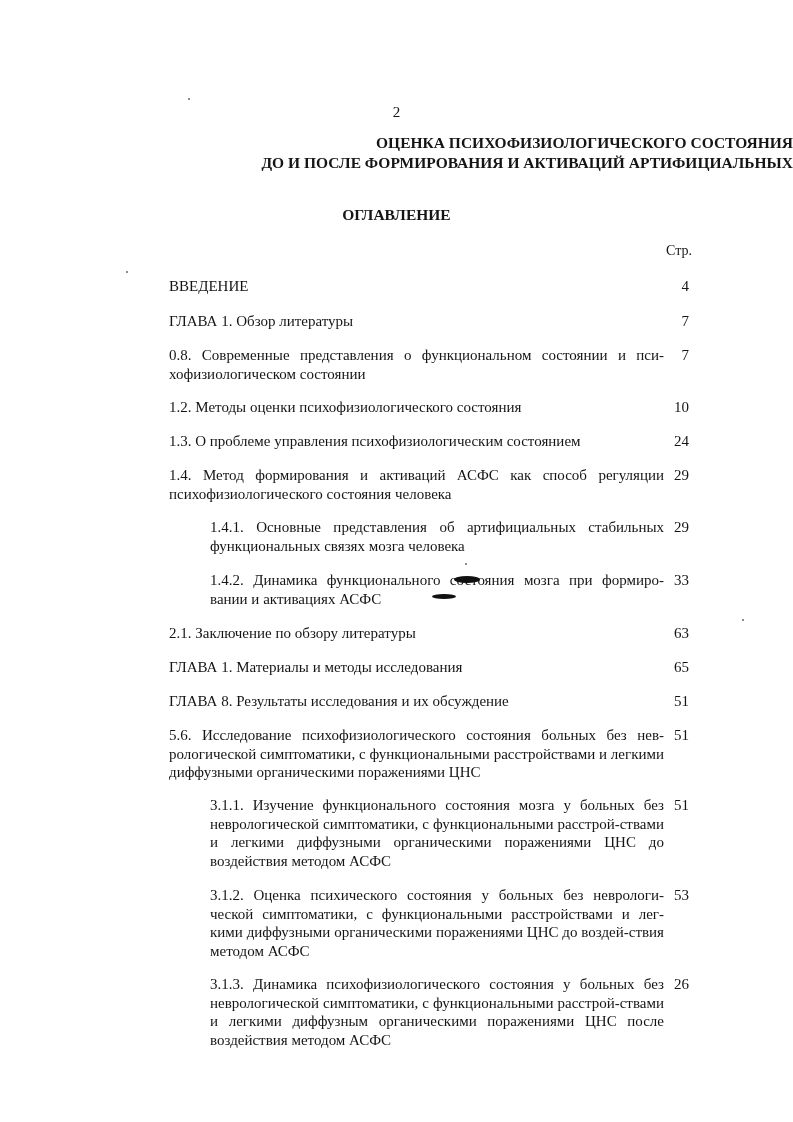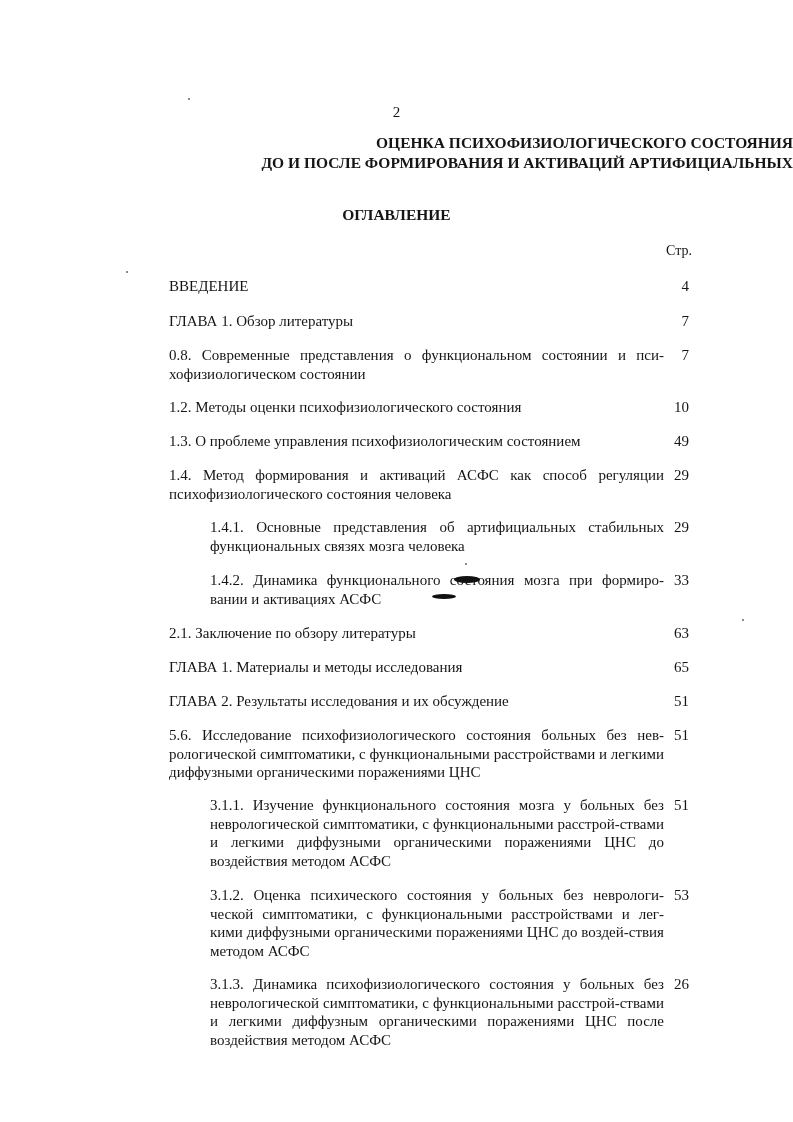"49" span.pg { text: 49 -> 24 }
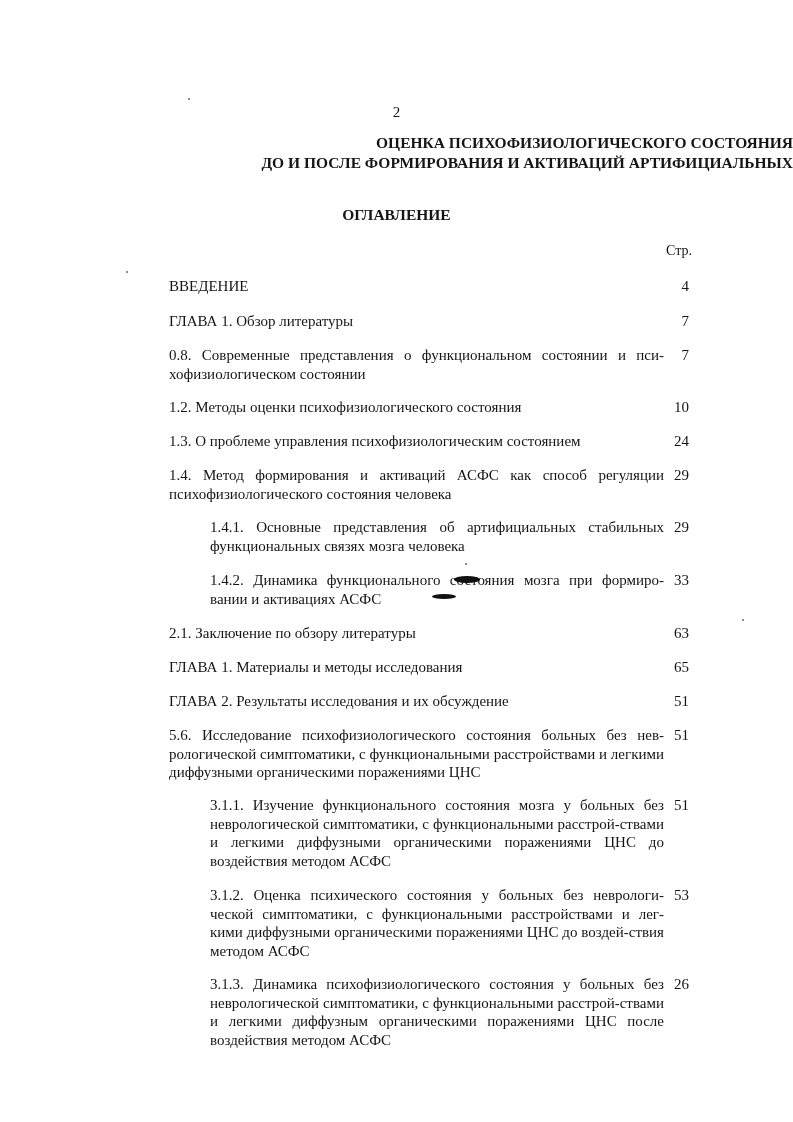"ГЛАВА 2. Результаты исследования и" span.txt { text: 2 -> 8 }
